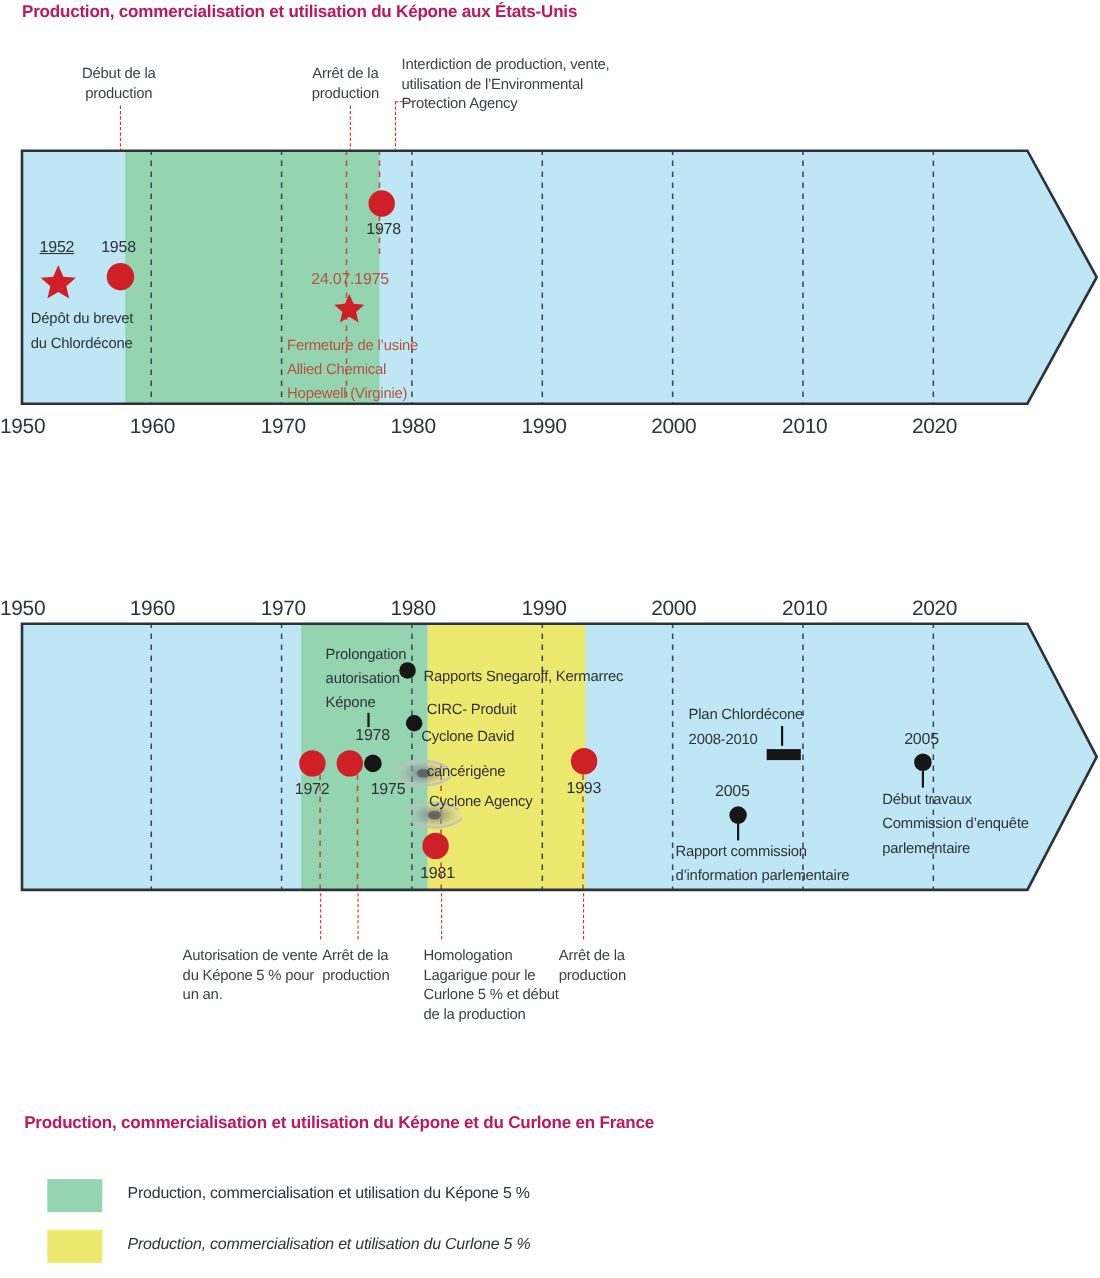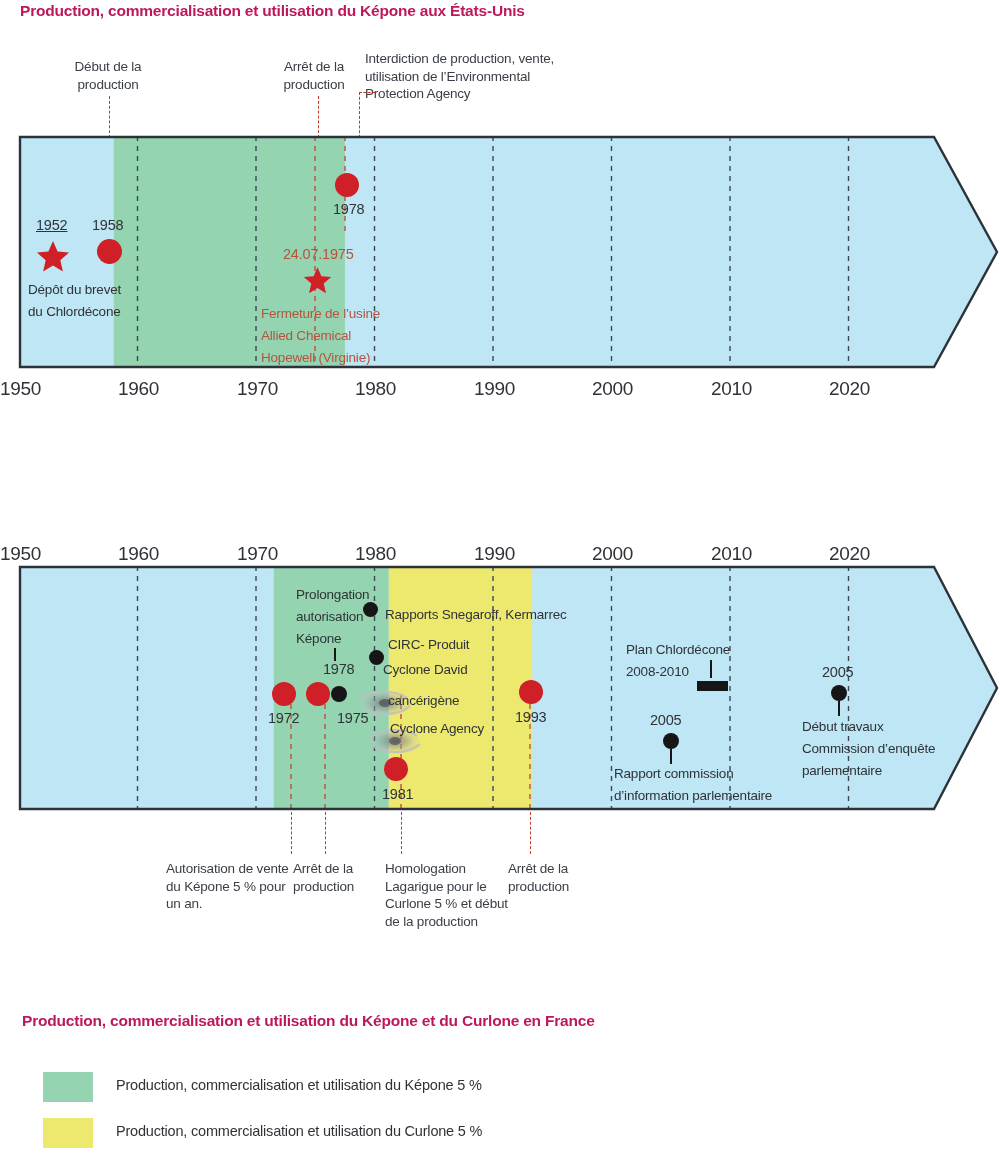"Production, commercialisation et utilisation du Curlone" div.legend-text { font-style: none -> italic }
